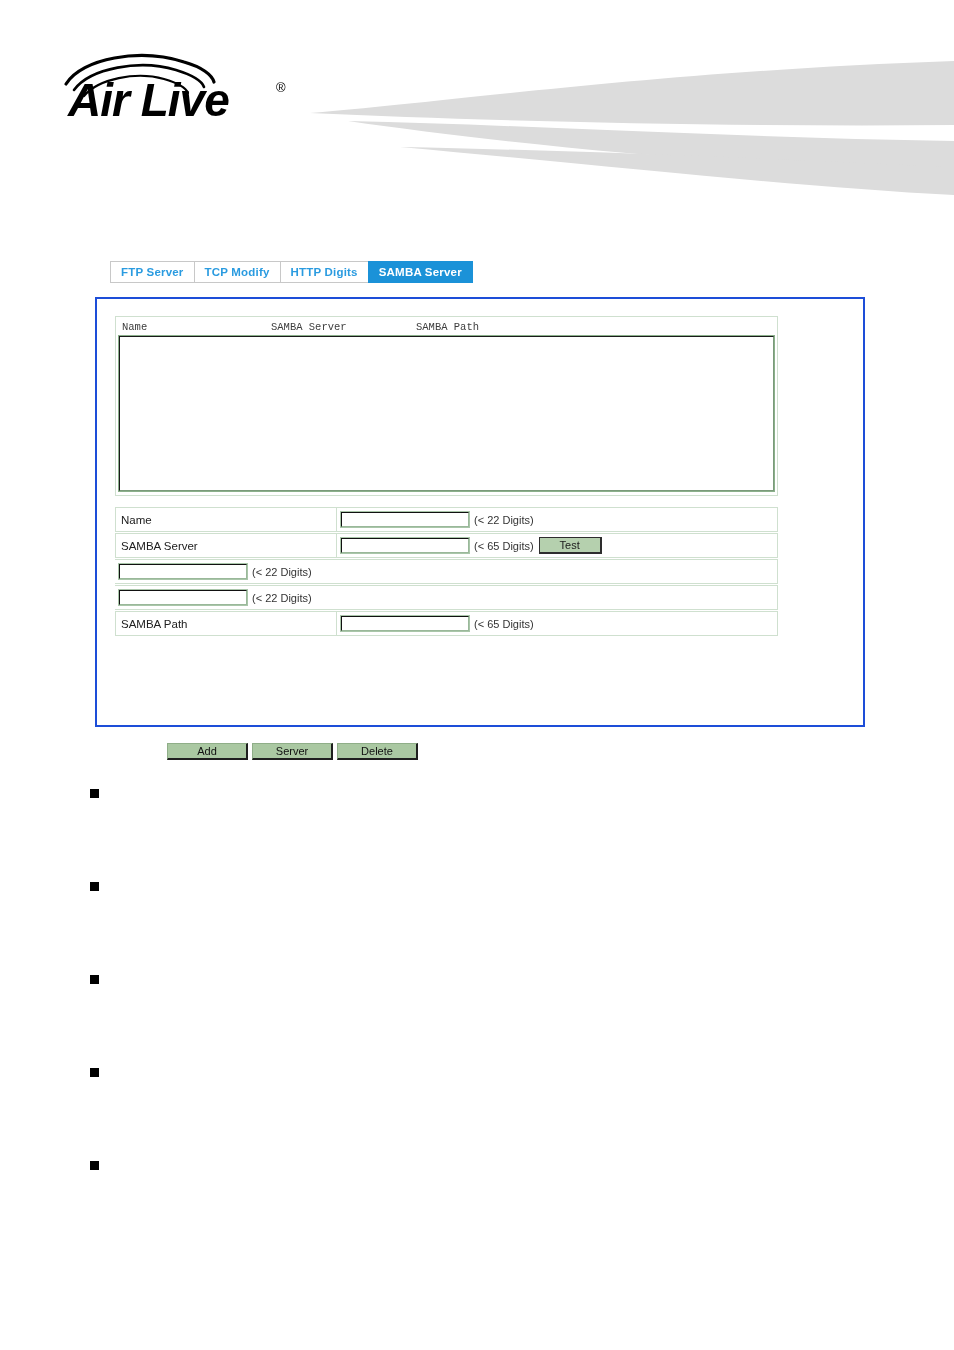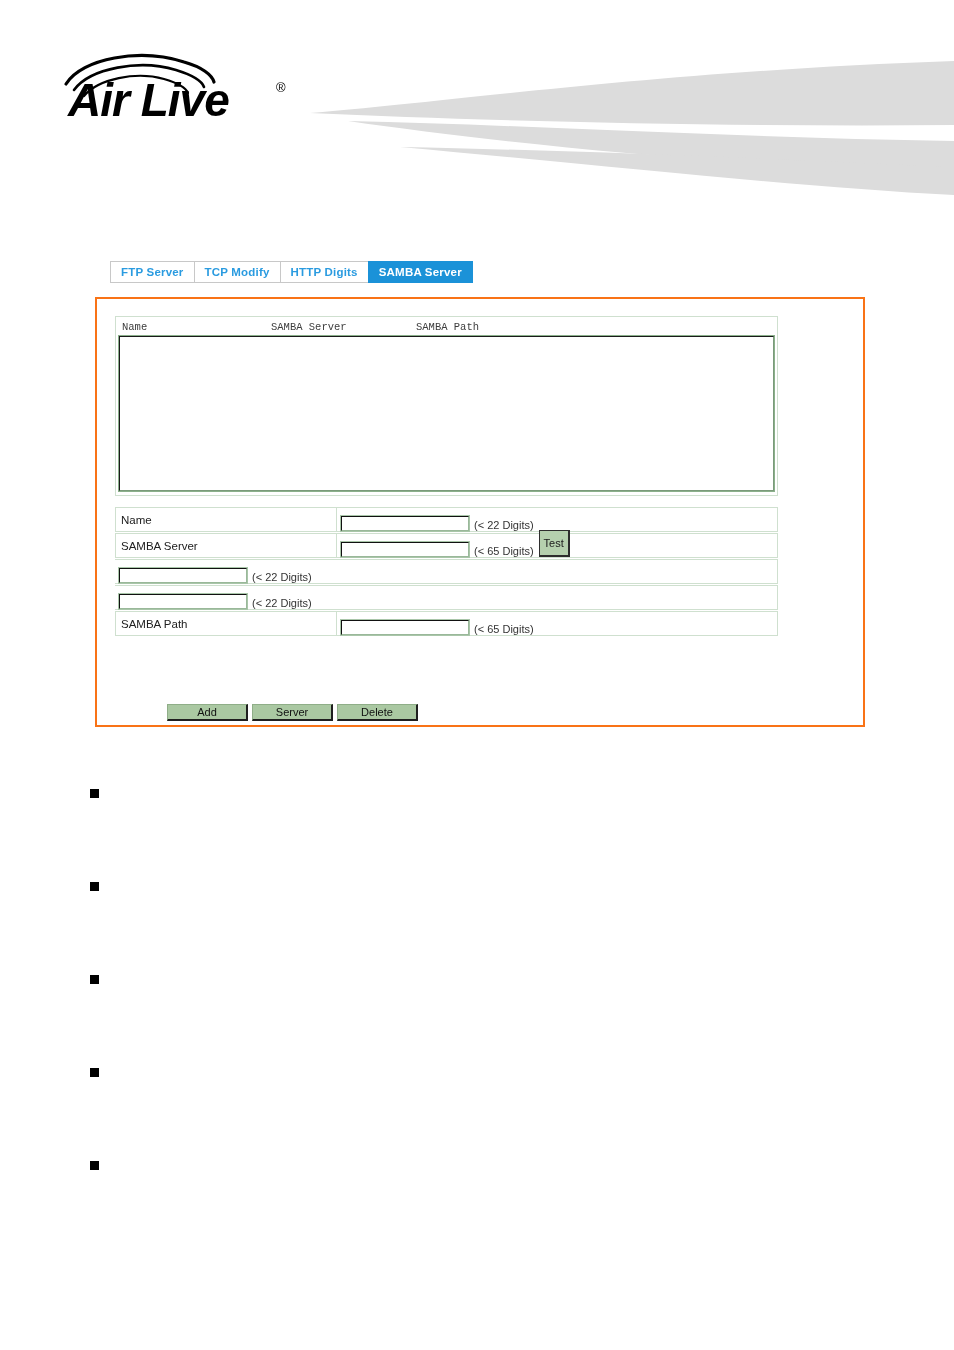"Name" #settings-panel { border: 2px solid #f97316 -> 2px solid #1d4ed8 }
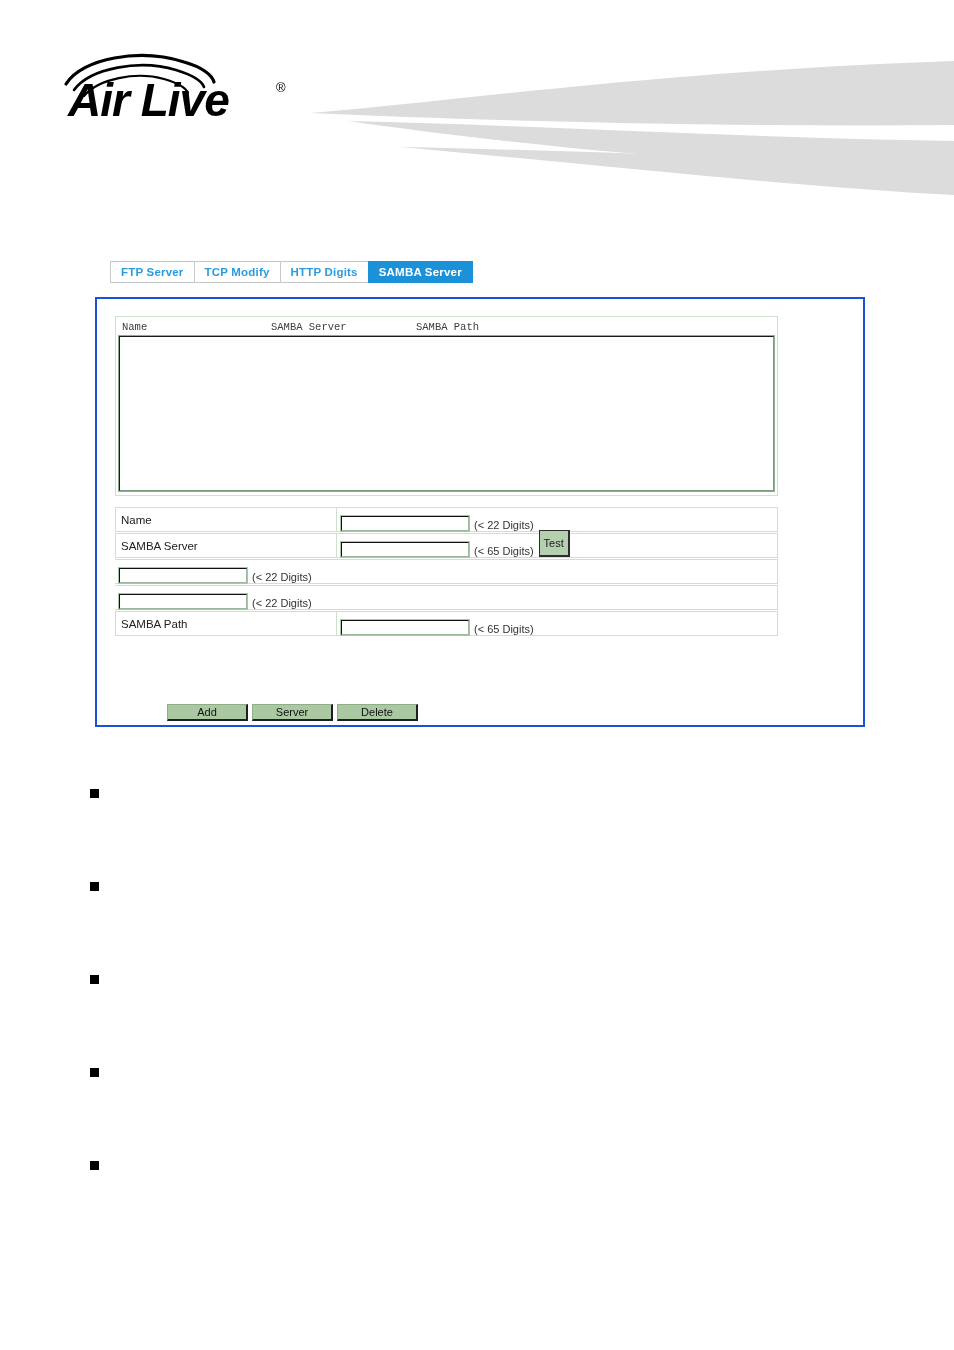"(< 22 Digits)" .form-field-cell { align-items: flex-end -> center }
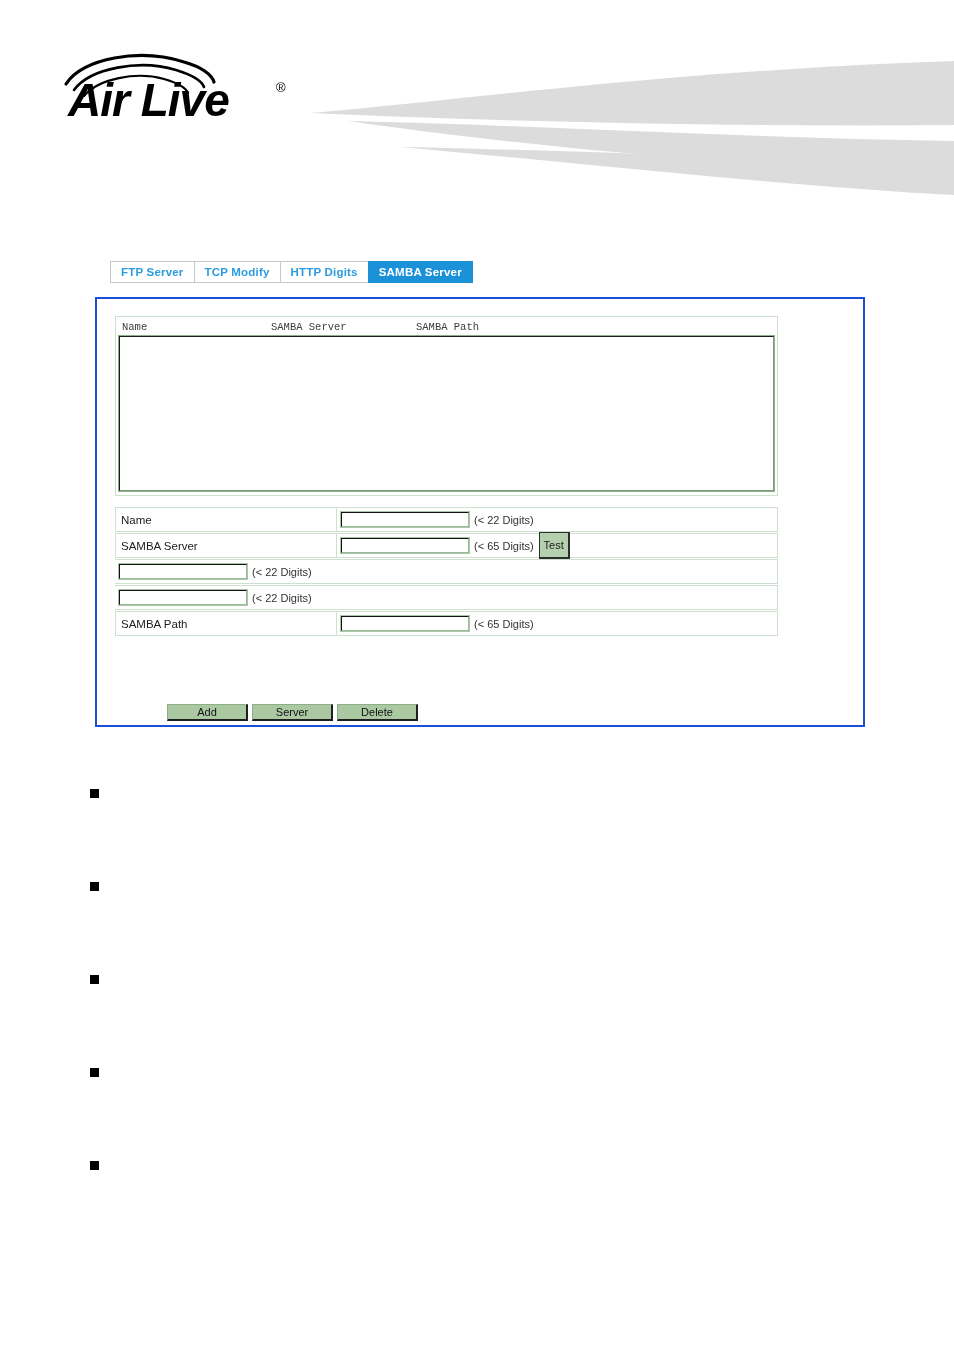"Test" .mini-button { height: 27px -> 17px; padding: 0px 4px -> 0px 20px }
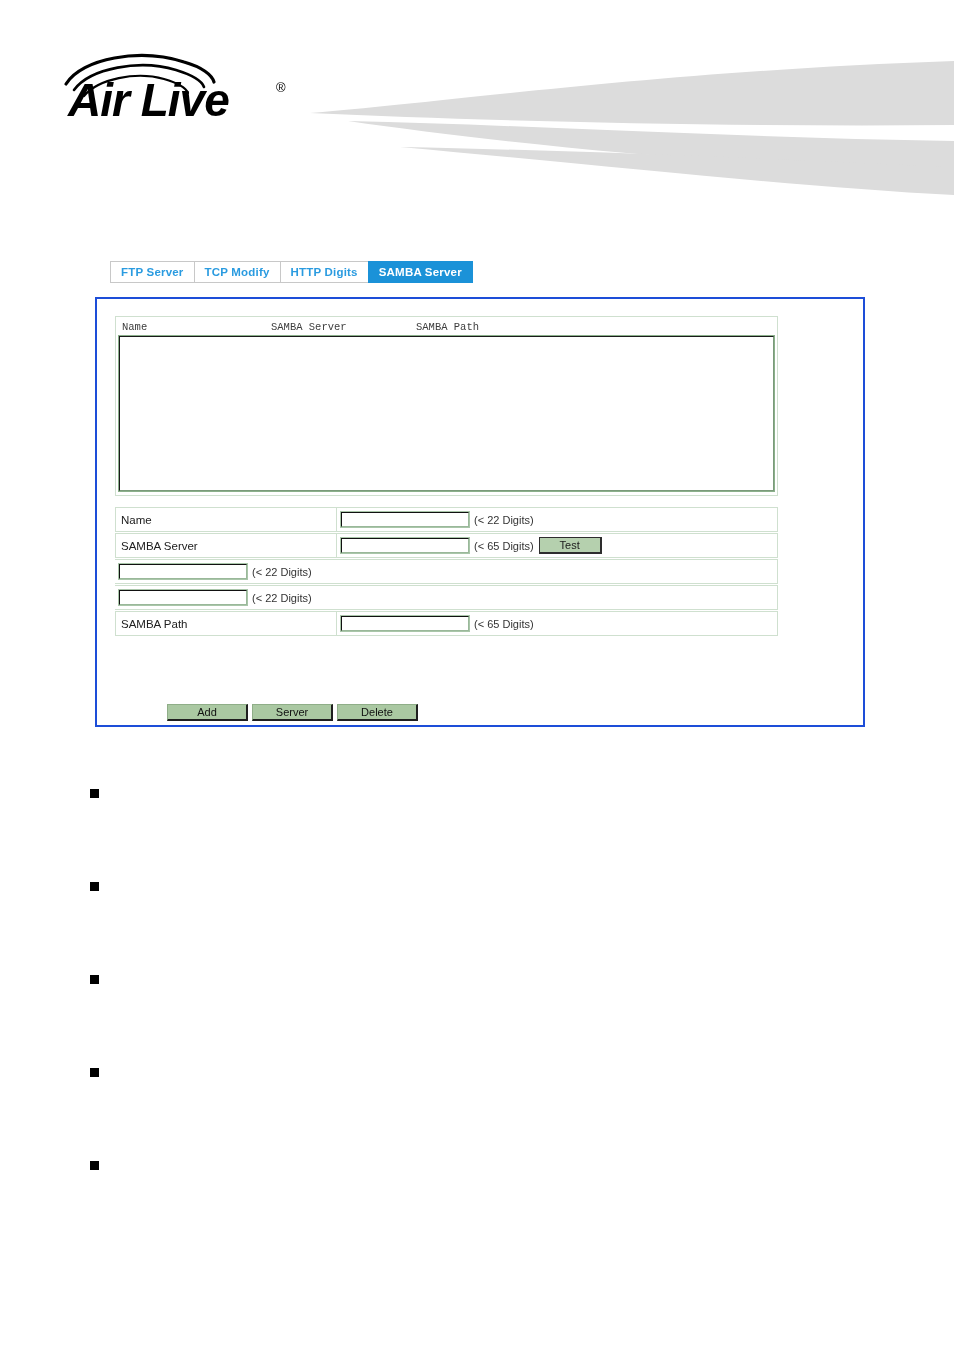"Add" #action-buttons { top: 704px -> 743px }
